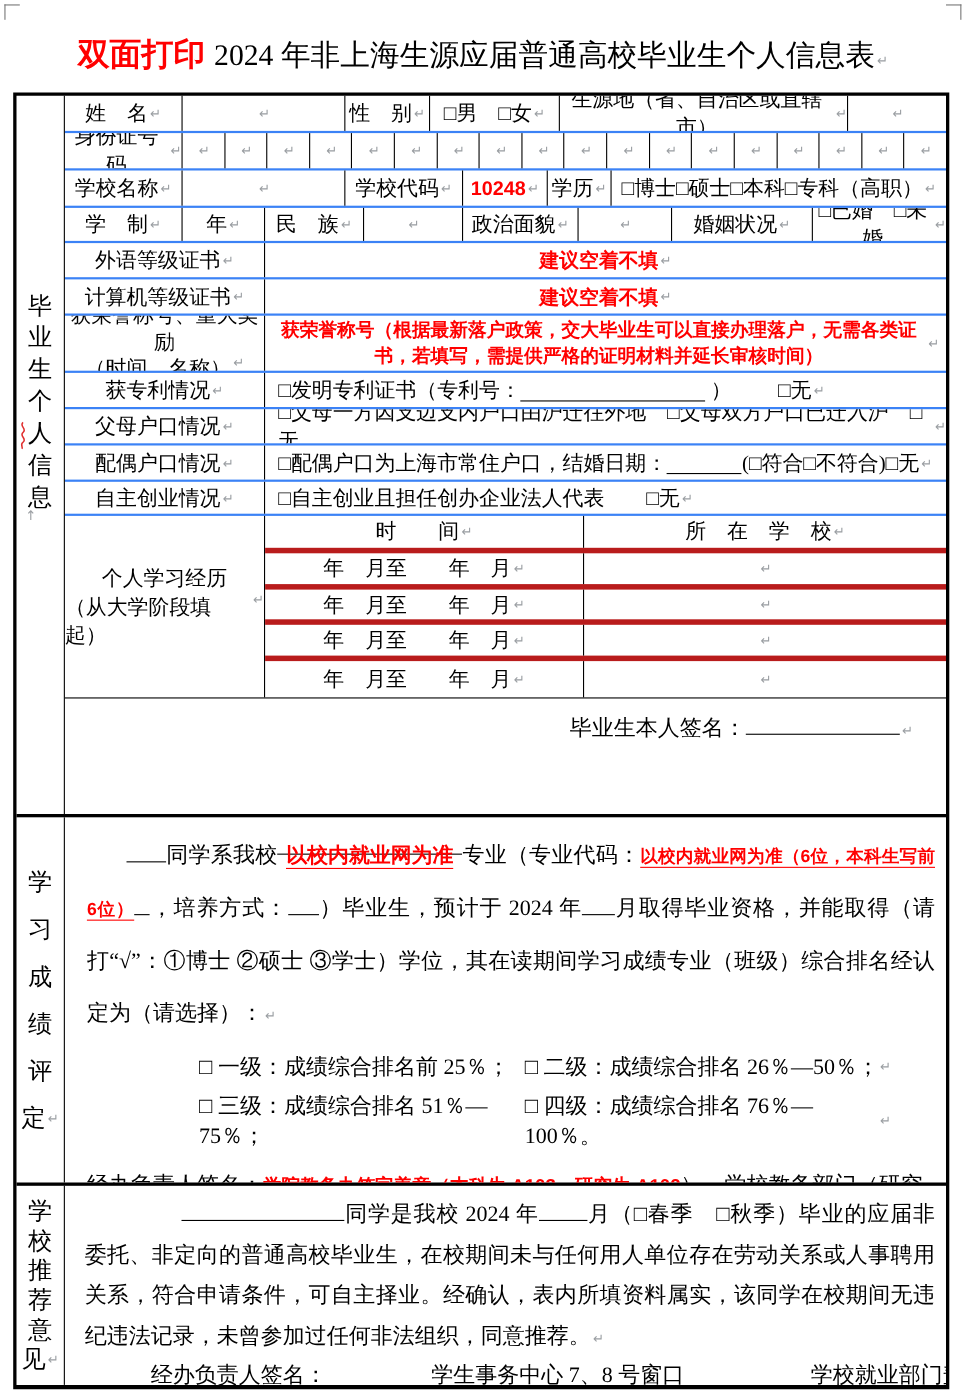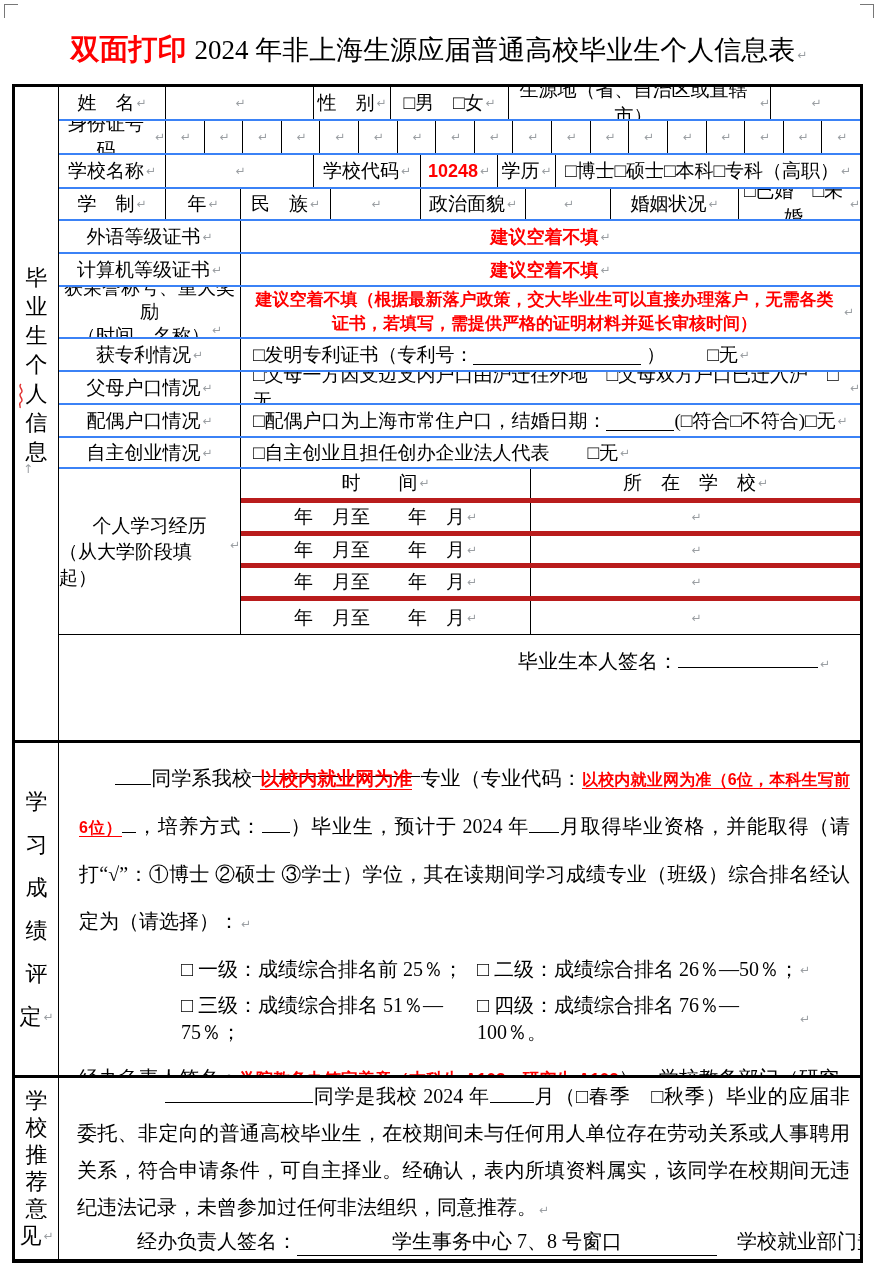"建议空着不填（根据最新落户政策，交大毕业生可以直接办理落户，无需各类证书，若填写" span.red { text: 建议空着不填 -> 获荣誉称号 }
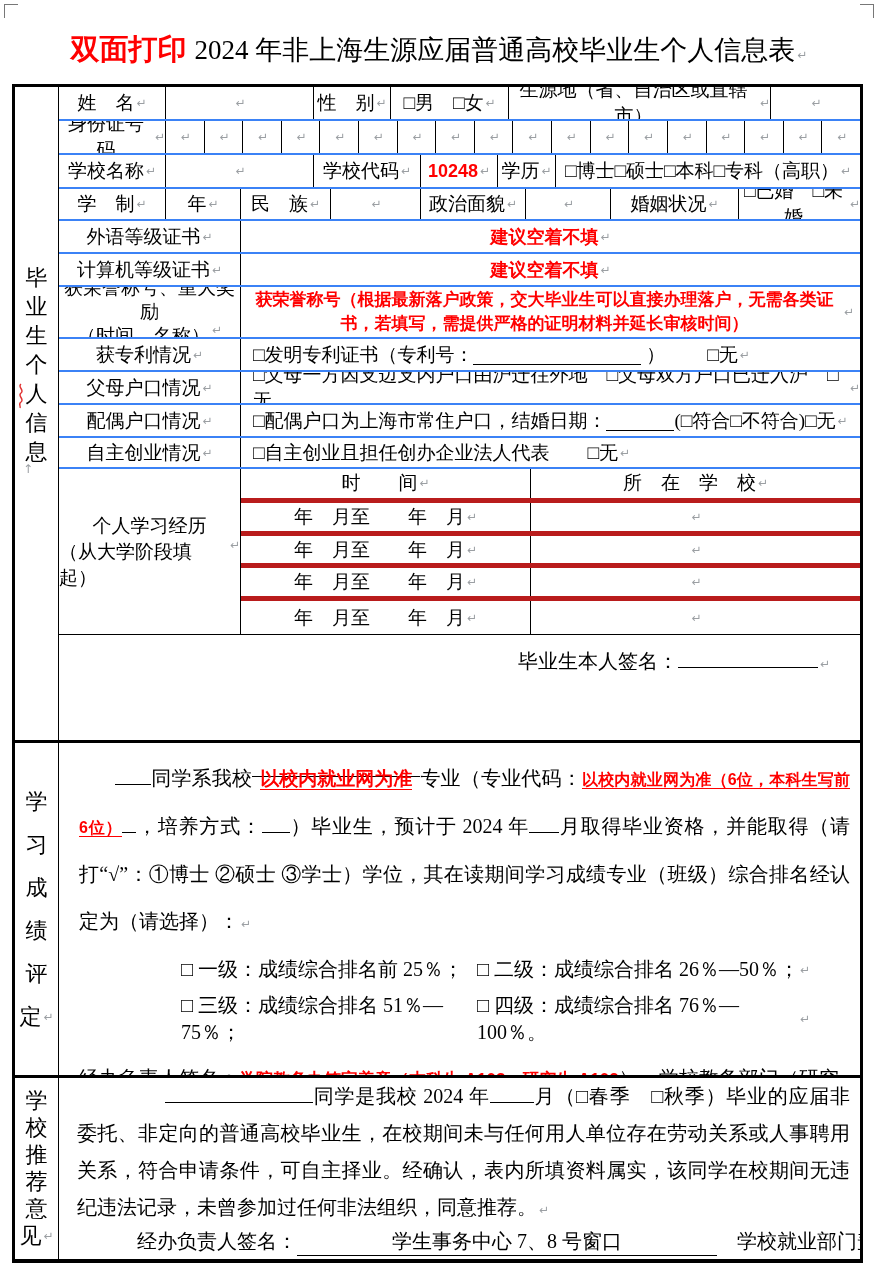"同学是我校 2024 年 月（□春季" .sec3c { padding: 0 10px 0 18px -> 8px 10px 0 18px }
